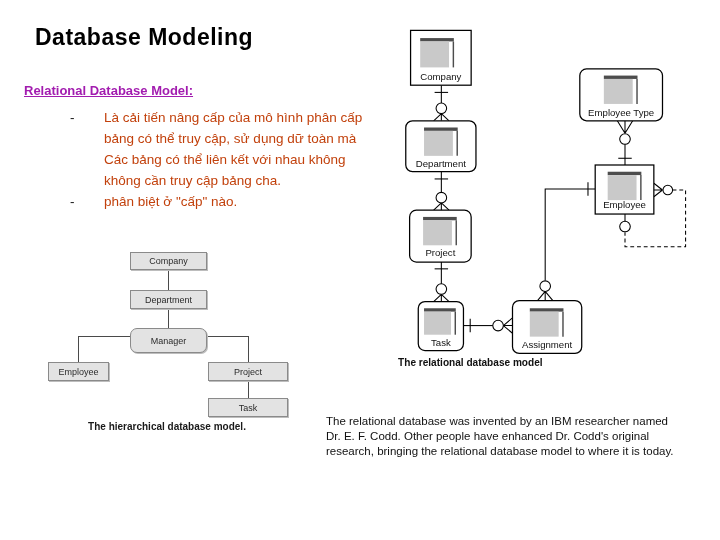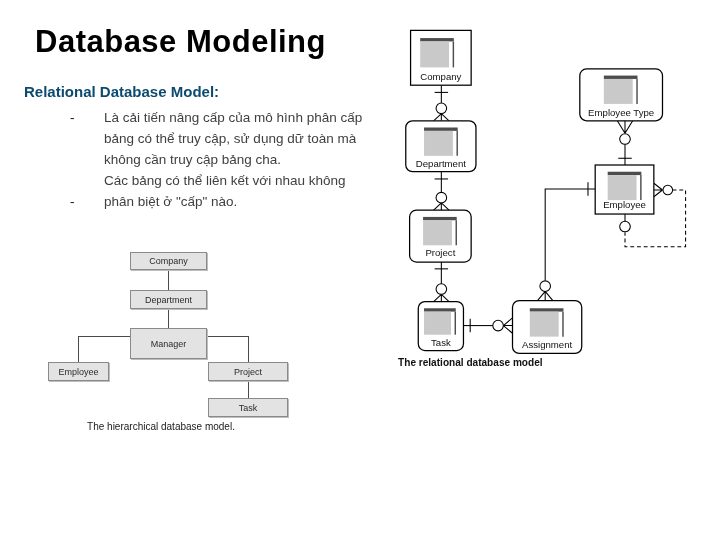"Database Modeling" .title { font-size: 31px -> 23px }
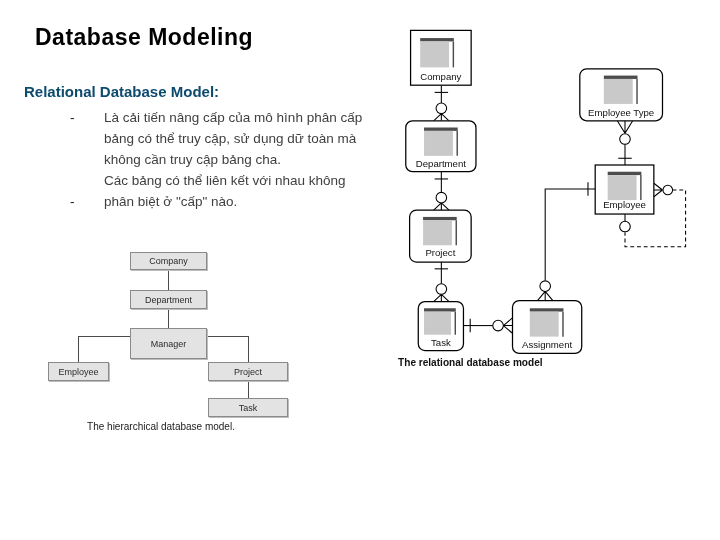"Relational Database Model:" .heading { color: #0c4a6e -> #a21caf; font-size: 15px -> 13px; text-decoration: none -> underline }
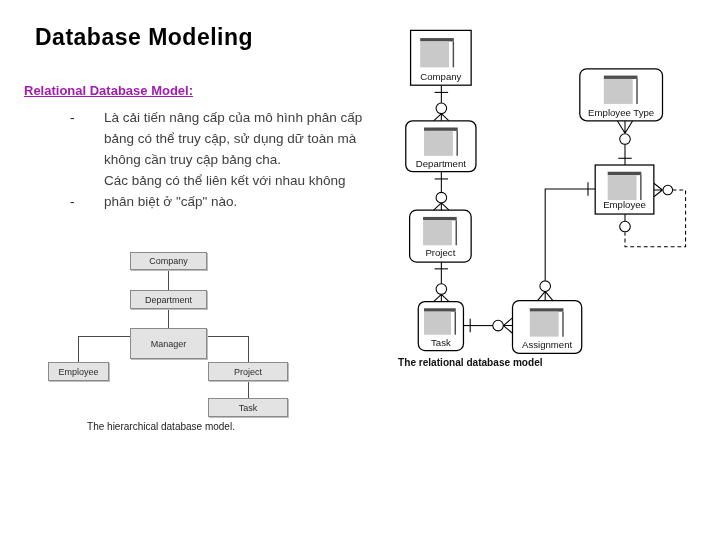"Là cải tiến nâng cấp" .bullet-line { color: #404040 -> #c2410c }
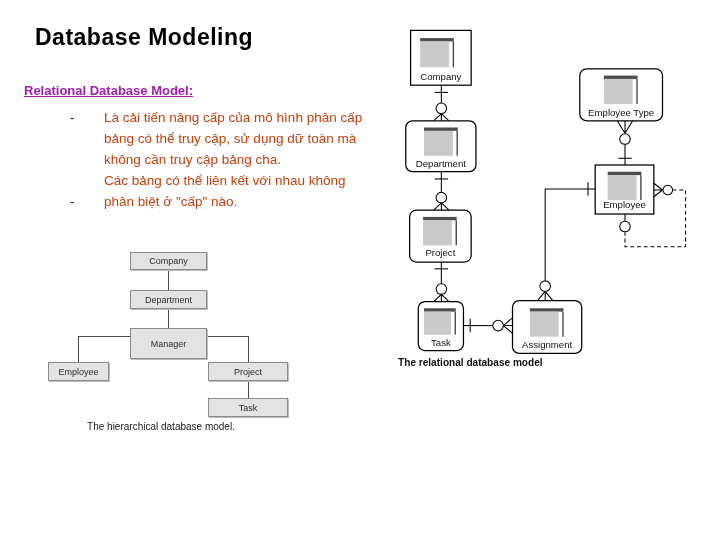"không cần truy cập bảng" div.bullet-line { order: before "Các bảng có thể liên" -> after "Các bảng có thể liên" }
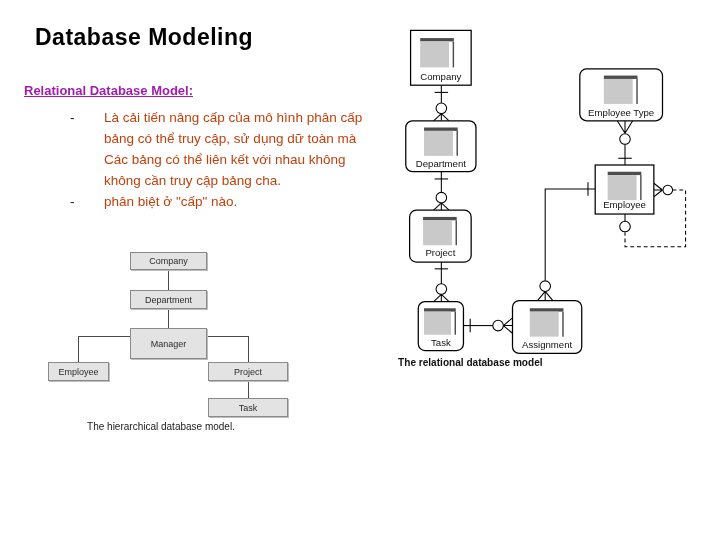"Manager" div.hbox { border-radius: none -> 7px; height: 31px -> 25px }
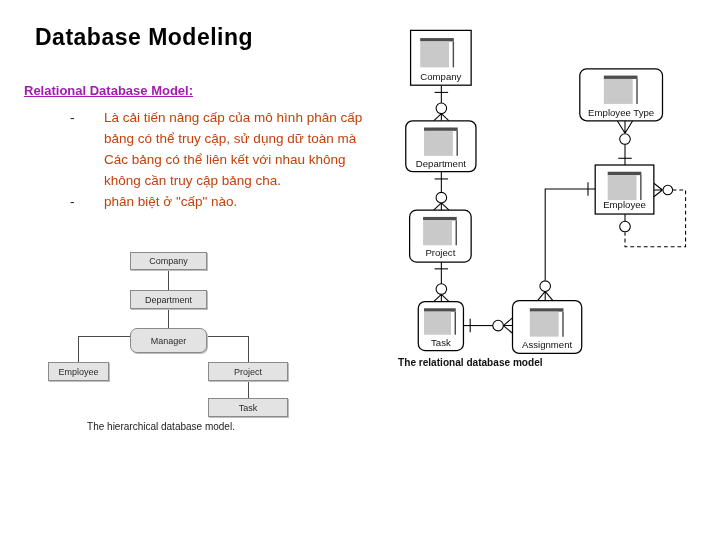"The hierarchical database model." .hcaption { font-weight: normal -> bold; left: 56px -> 62px }
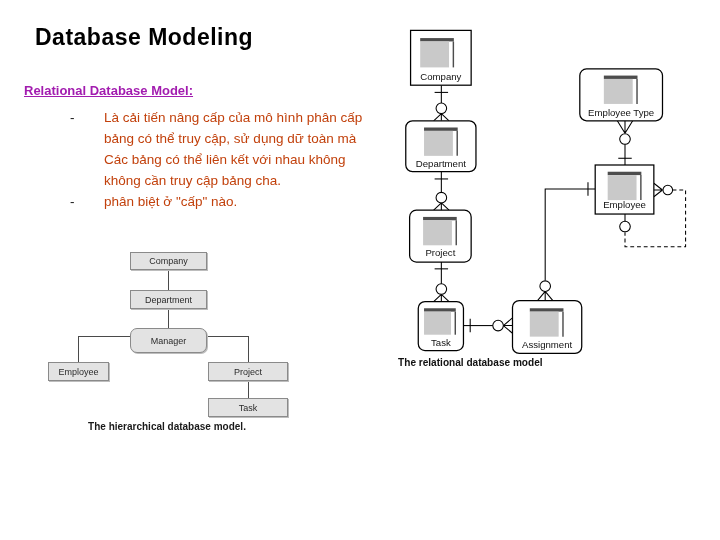"The relational database was invented" div.note { html: none -> <div> <div>The relational database was invented by an IBM researcher named</div> <div>Dr. E. F. Codd. Other people have enhanced Dr. Codd's original</div> <div>research, bringing the relational database model to where it is today.</div> </div> }
